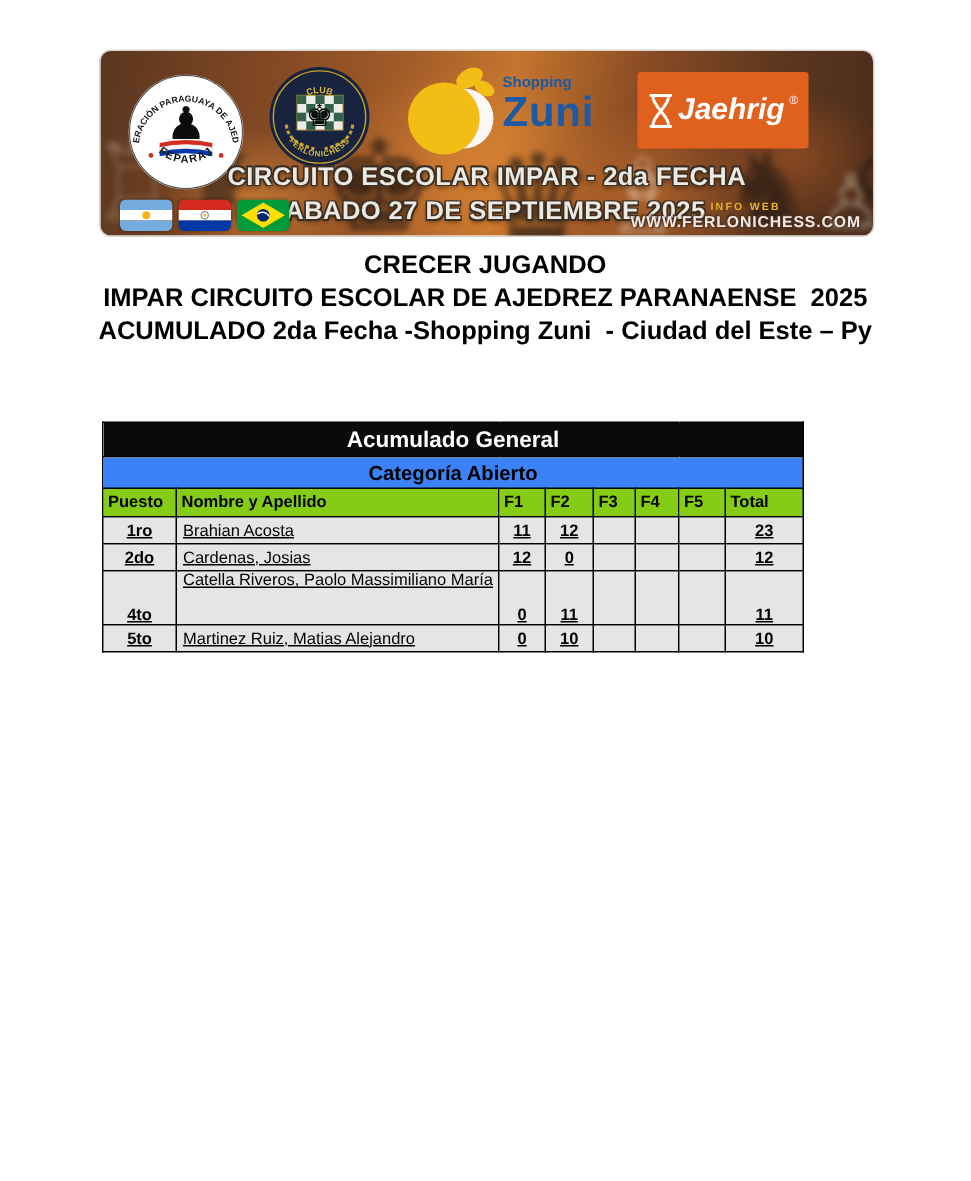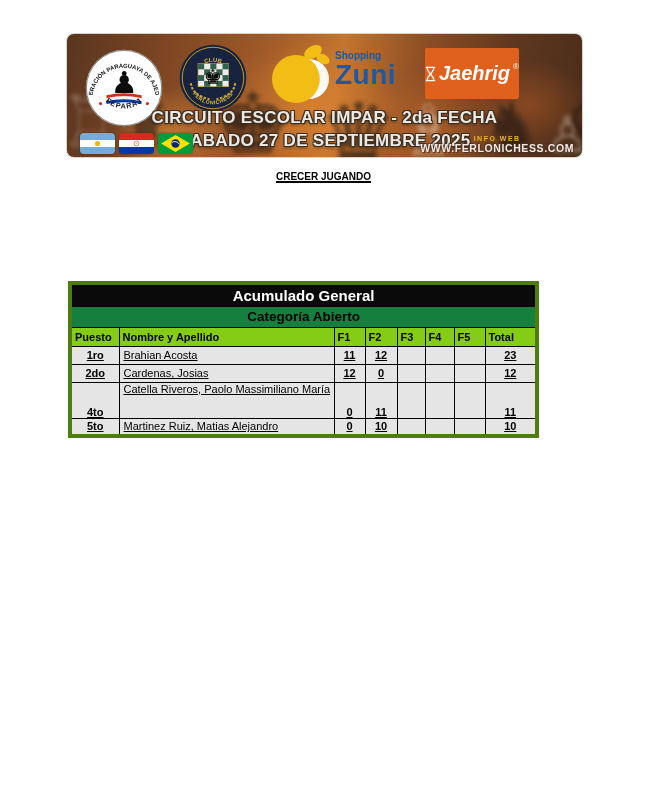"Jaehrig" .logo-jaehrig { width: 94px -> 114px }
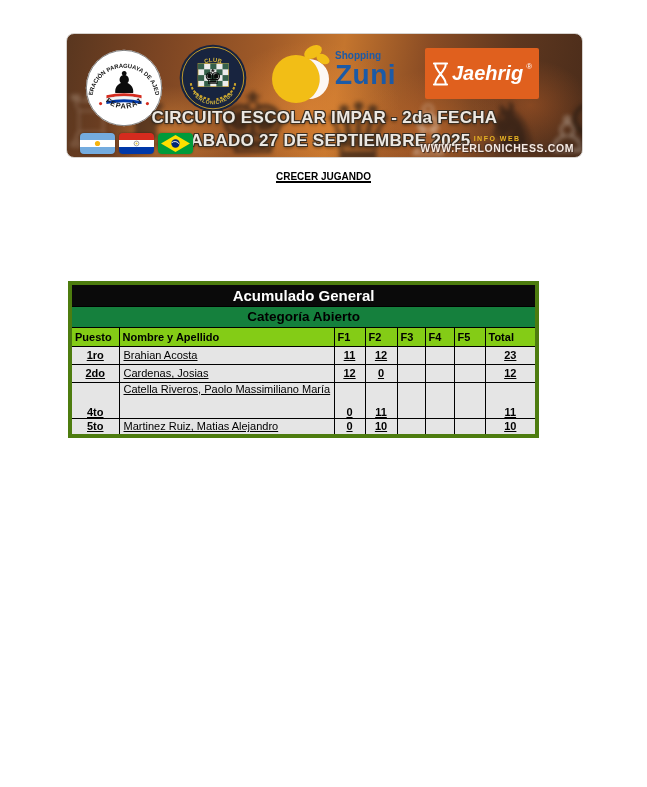"CRECER JUGANDO" .headings div { font-size: 10px -> 17px; text-decoration: underline -> none }
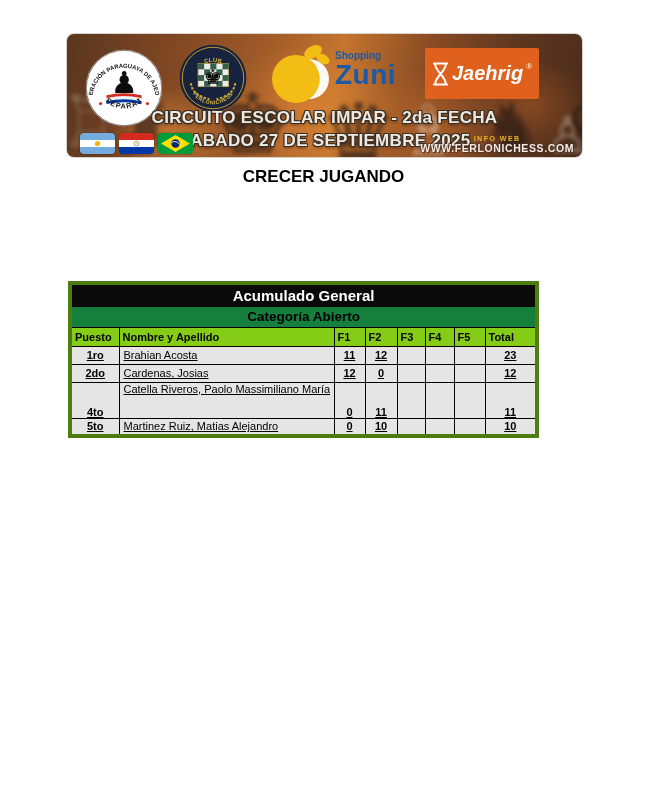"IMPAR CIRCUITO ESCOLAR DE AJEDREZ" div { html: none -> <div>IMPAR CIRCUITO ESCOLAR DE AJEDREZ PARANAENSE 2025</div> }
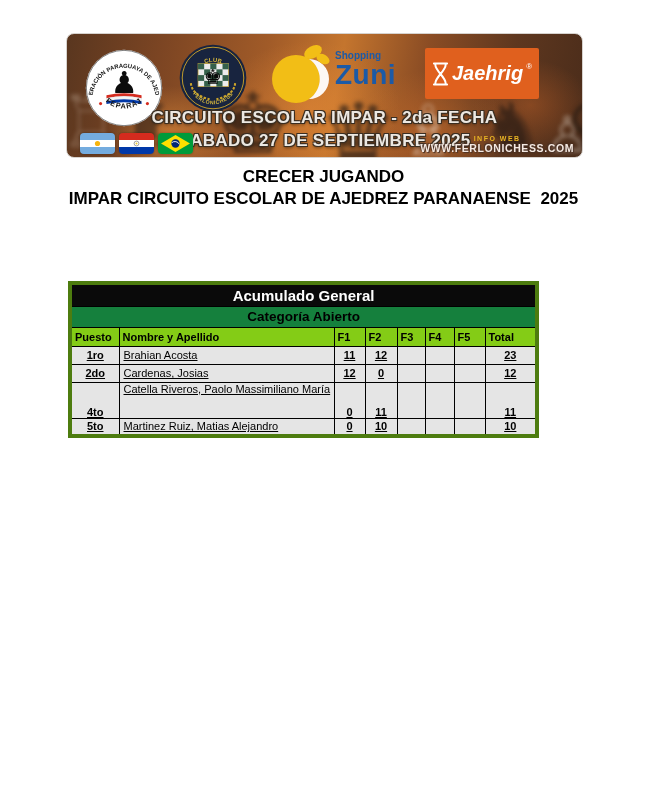"ACUMULADO 2da Fecha -Shopping Zuni" div { html: none -> <div>ACUMULADO 2da Fecha -Shopping Zuni - Ciudad del Este – Py</div> }
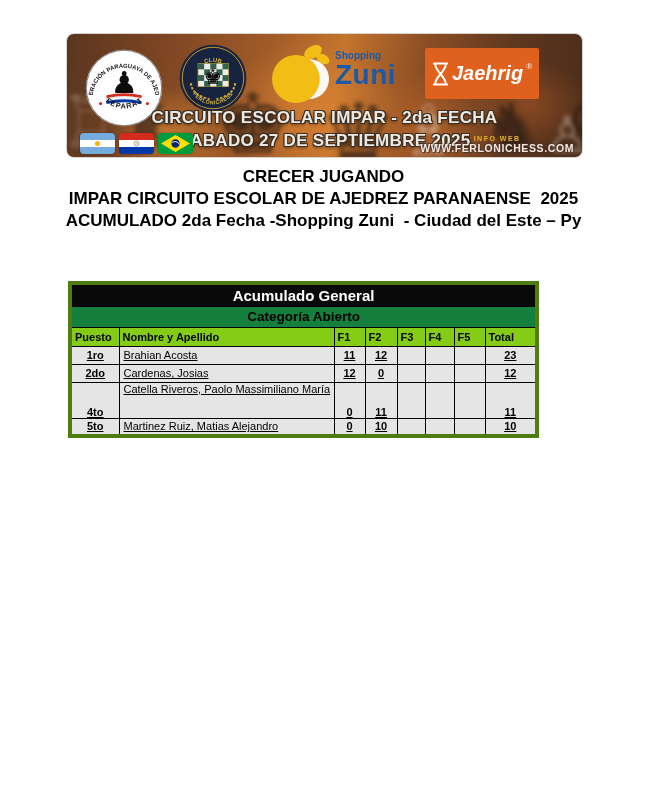"Acumulado General" table.results { border: 4px solid #4d7c0f -> 1px solid #4d7c0f }
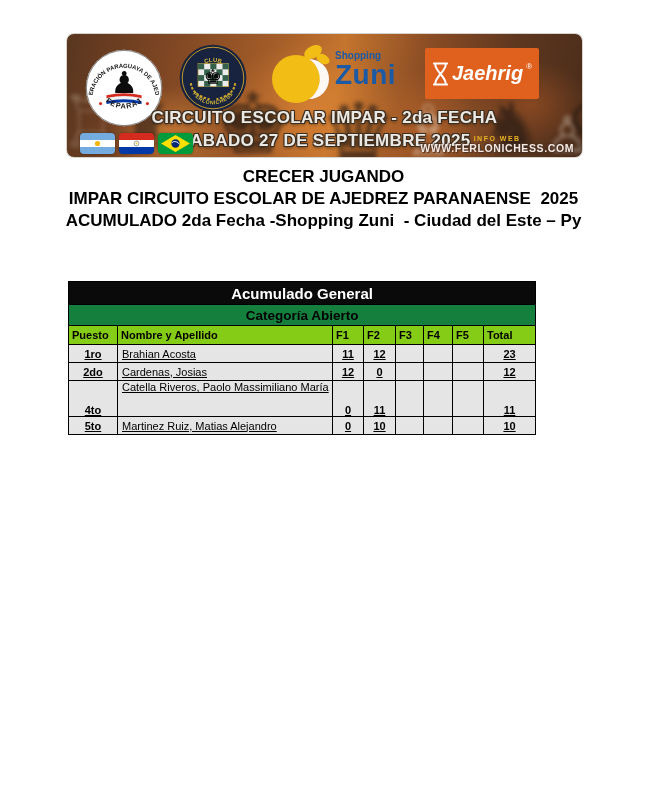"Categoría Abierto" .subtitle-row td { background: #15803d -> #3b82f6 }
